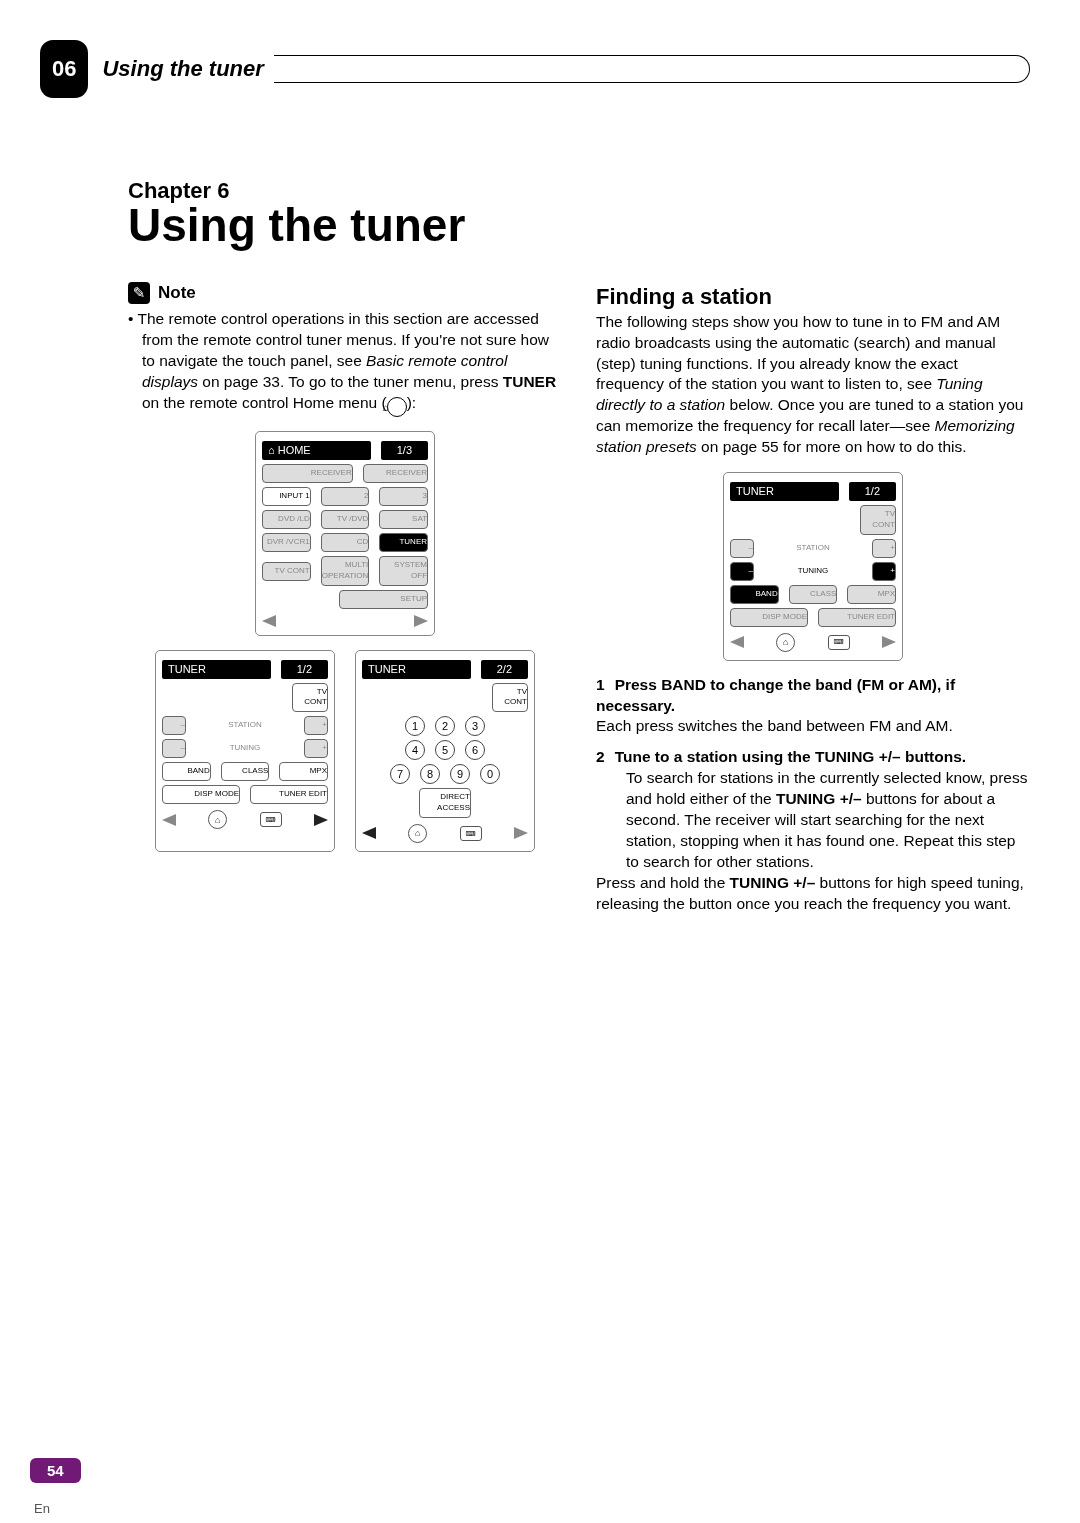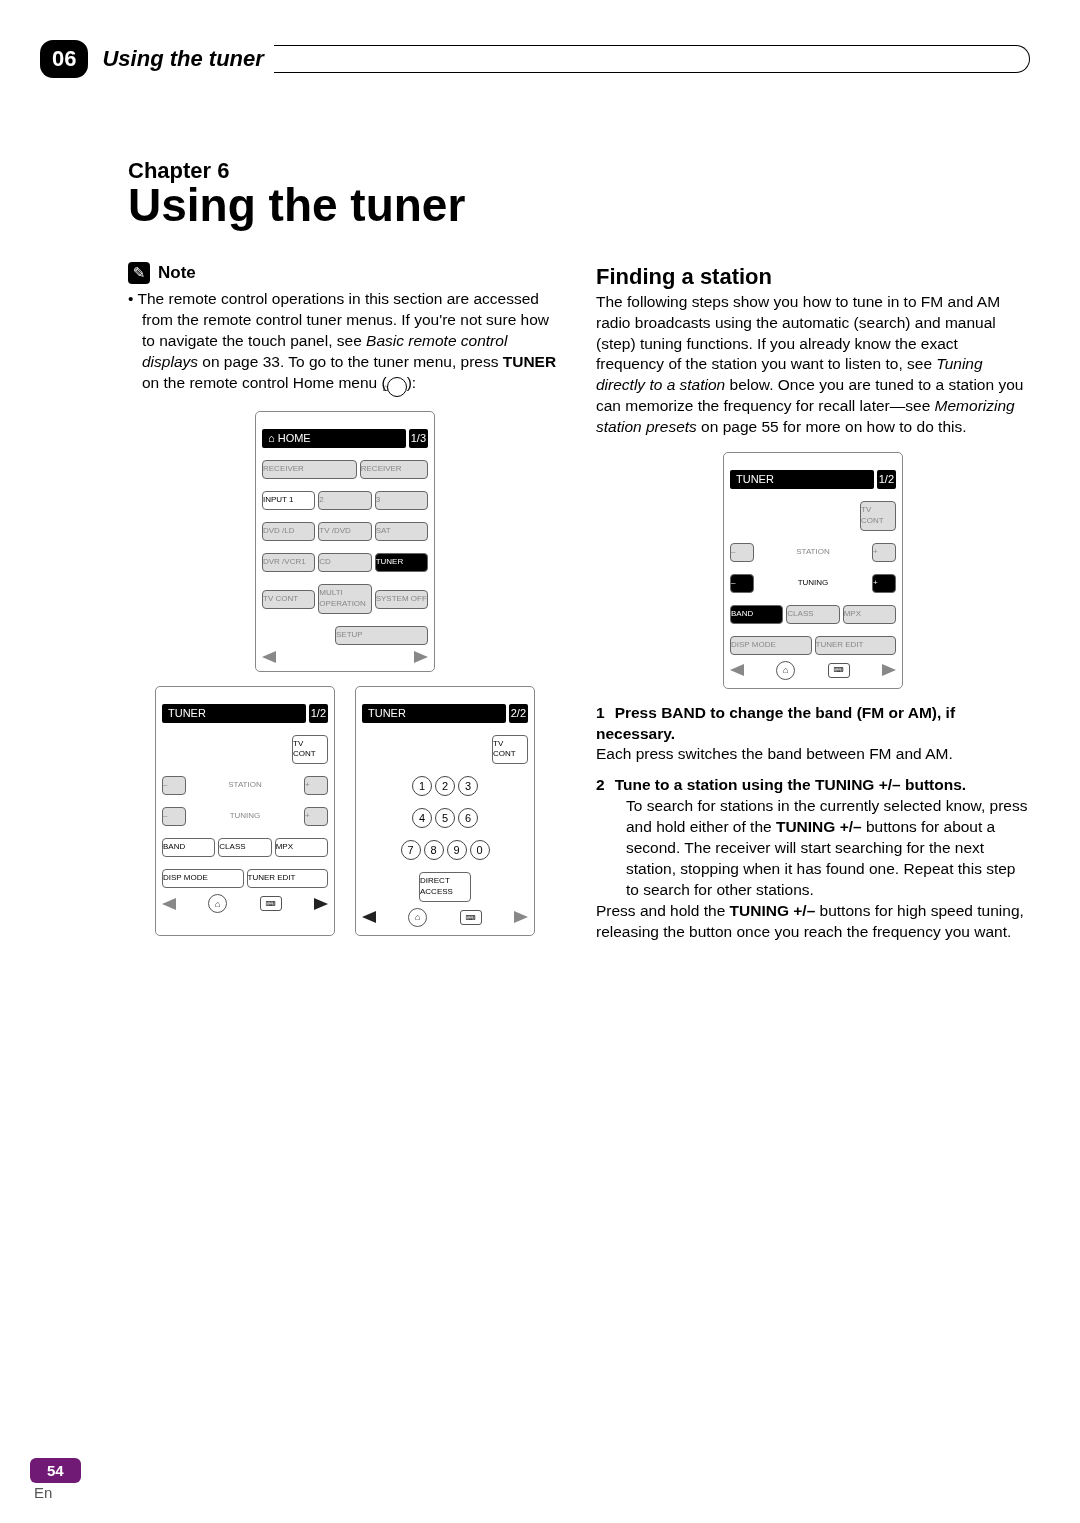"06" .chapter-badge { padding: 6px 12px -> 16px 12px }
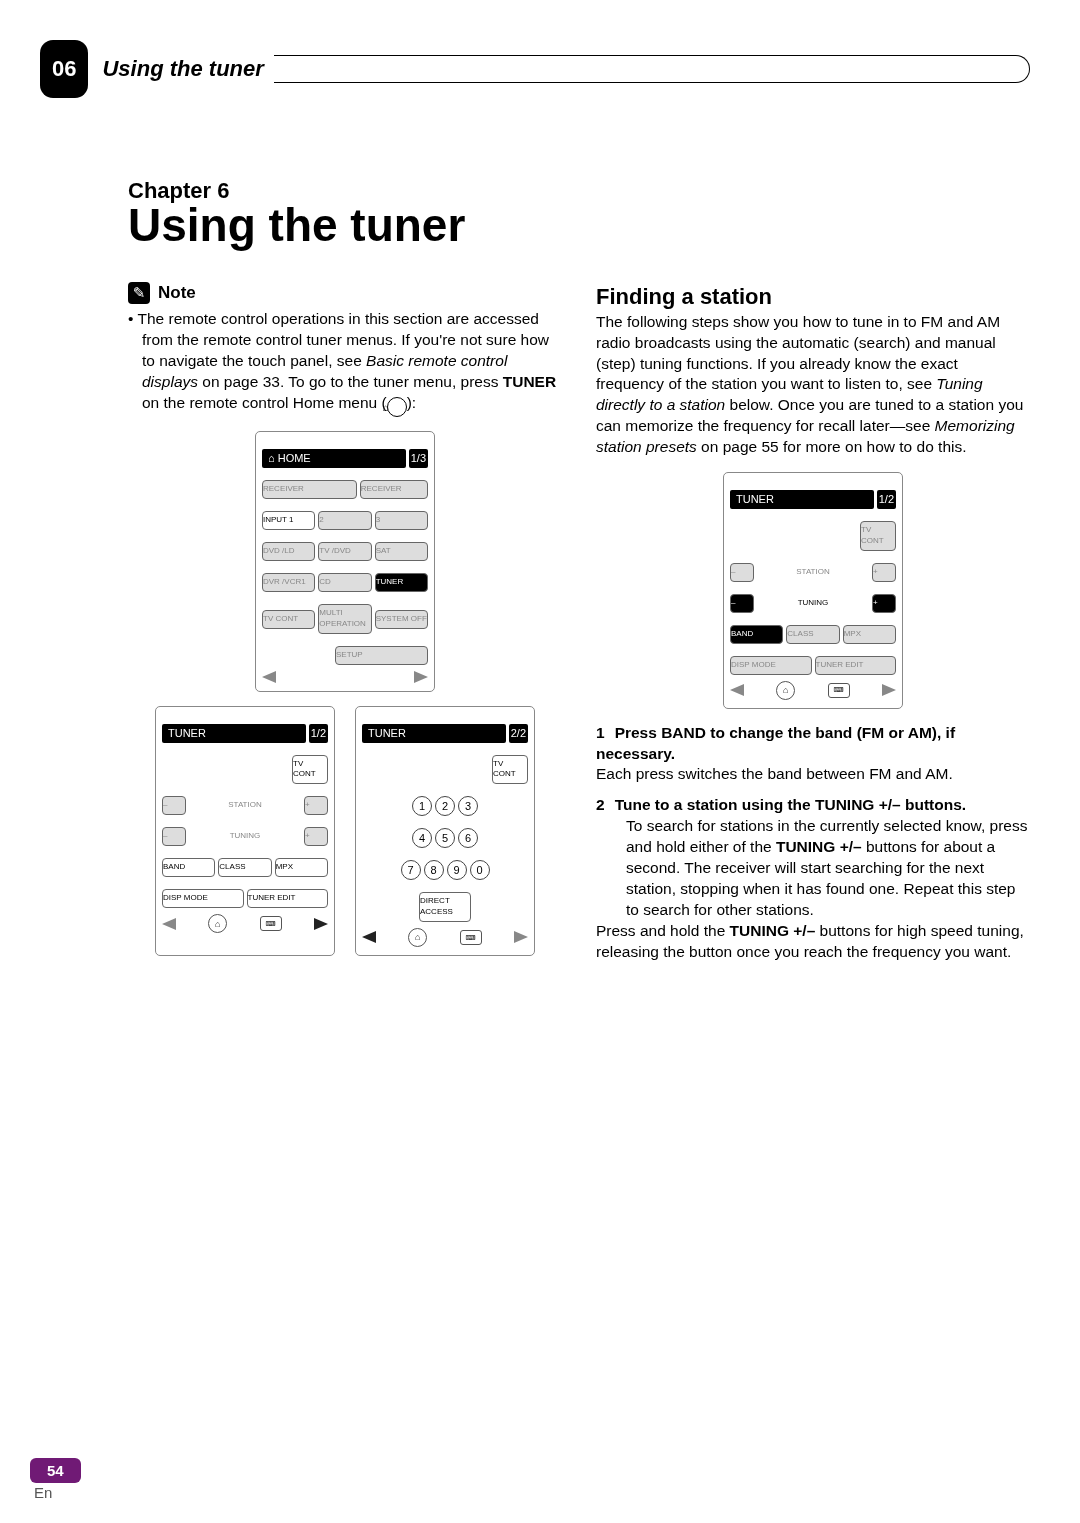"⌂ HOME" .r-row { gap: 3px -> 10px; margin-top: 12px -> 4px }
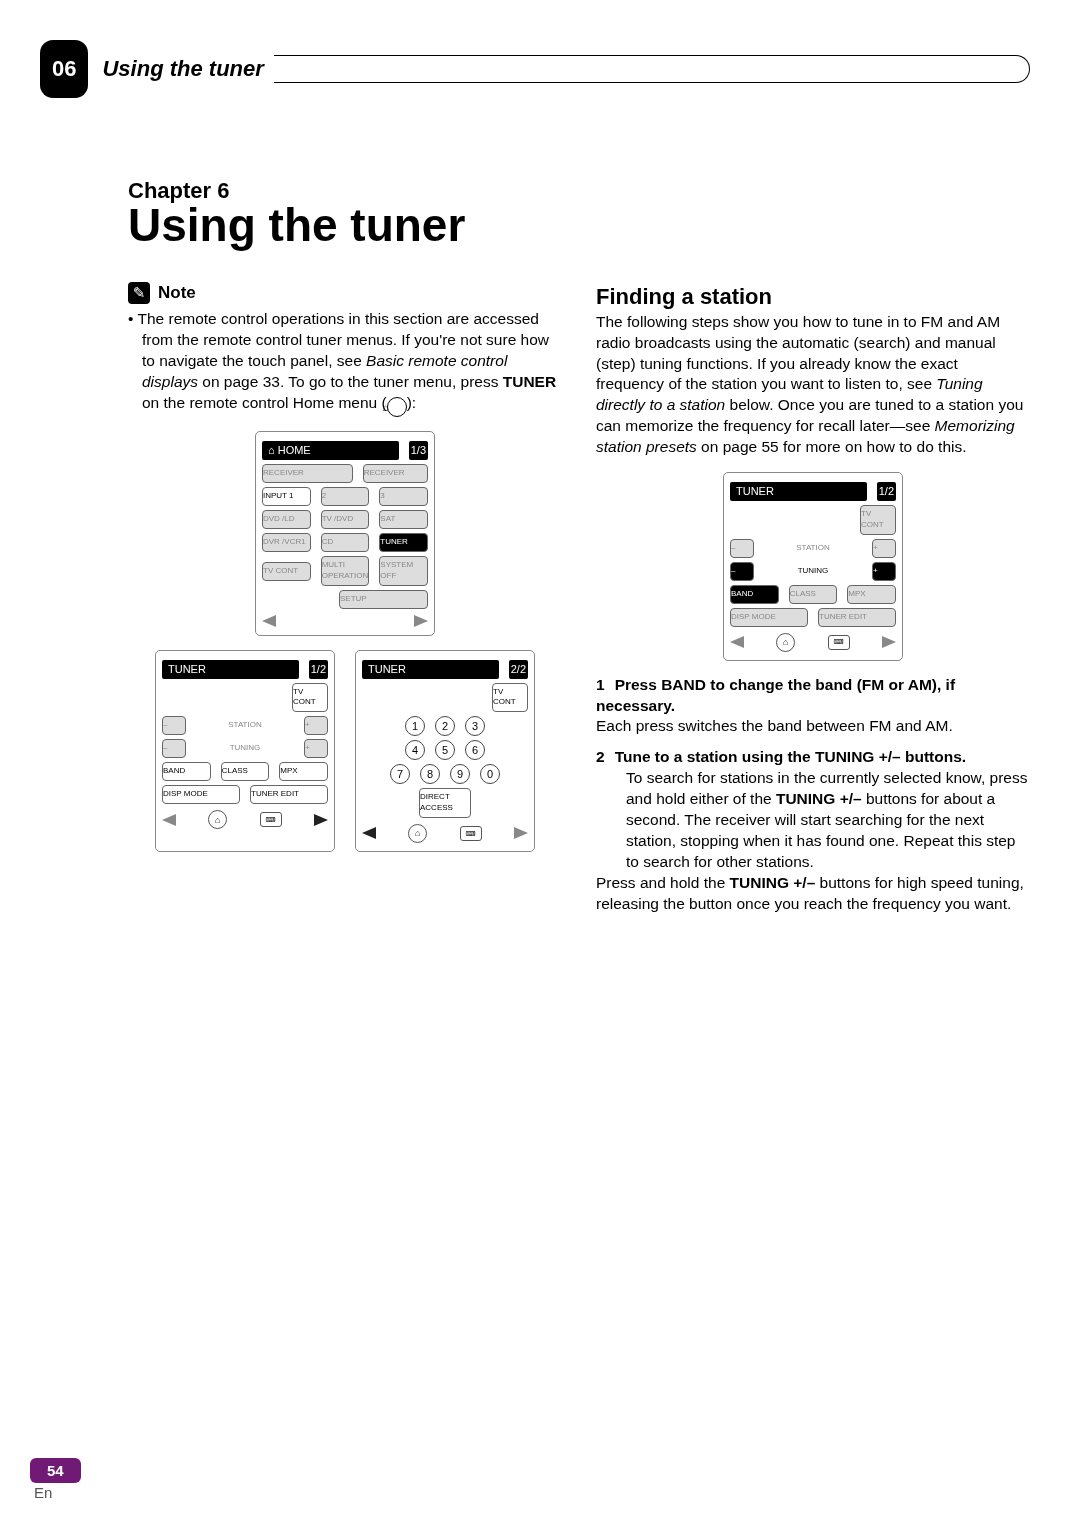"1/3" .r-page { padding: 2px 2px -> 2px 16px }
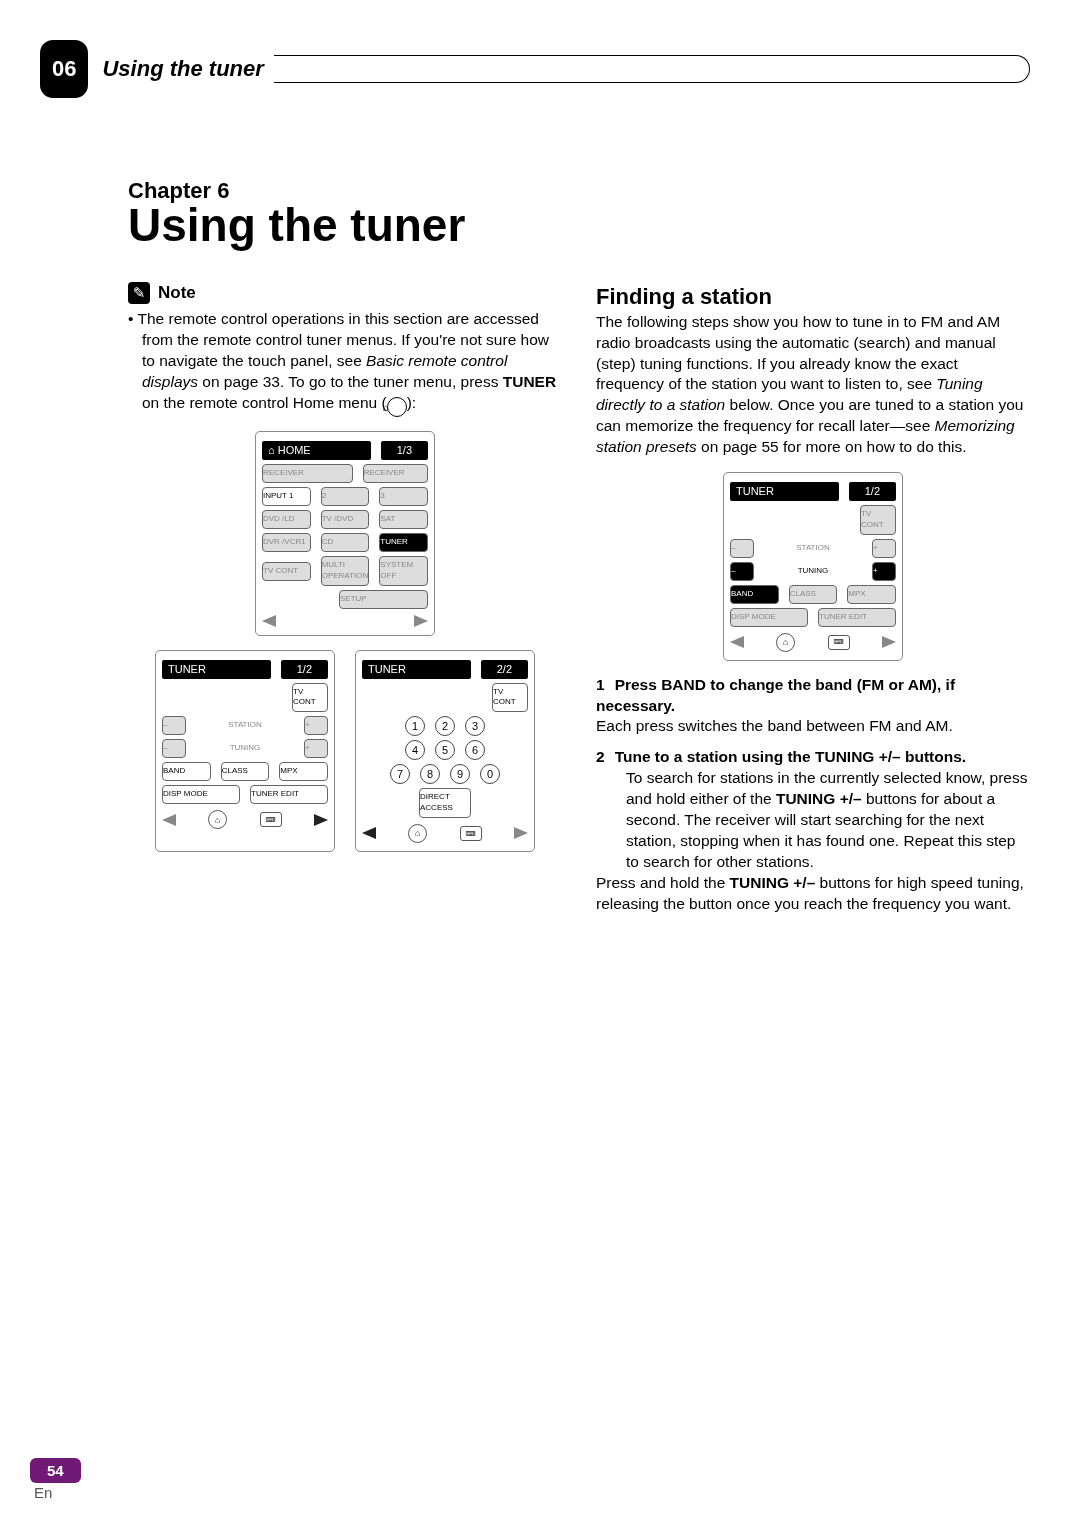"RECEIVER" .rbtn { text-align: left -> right }
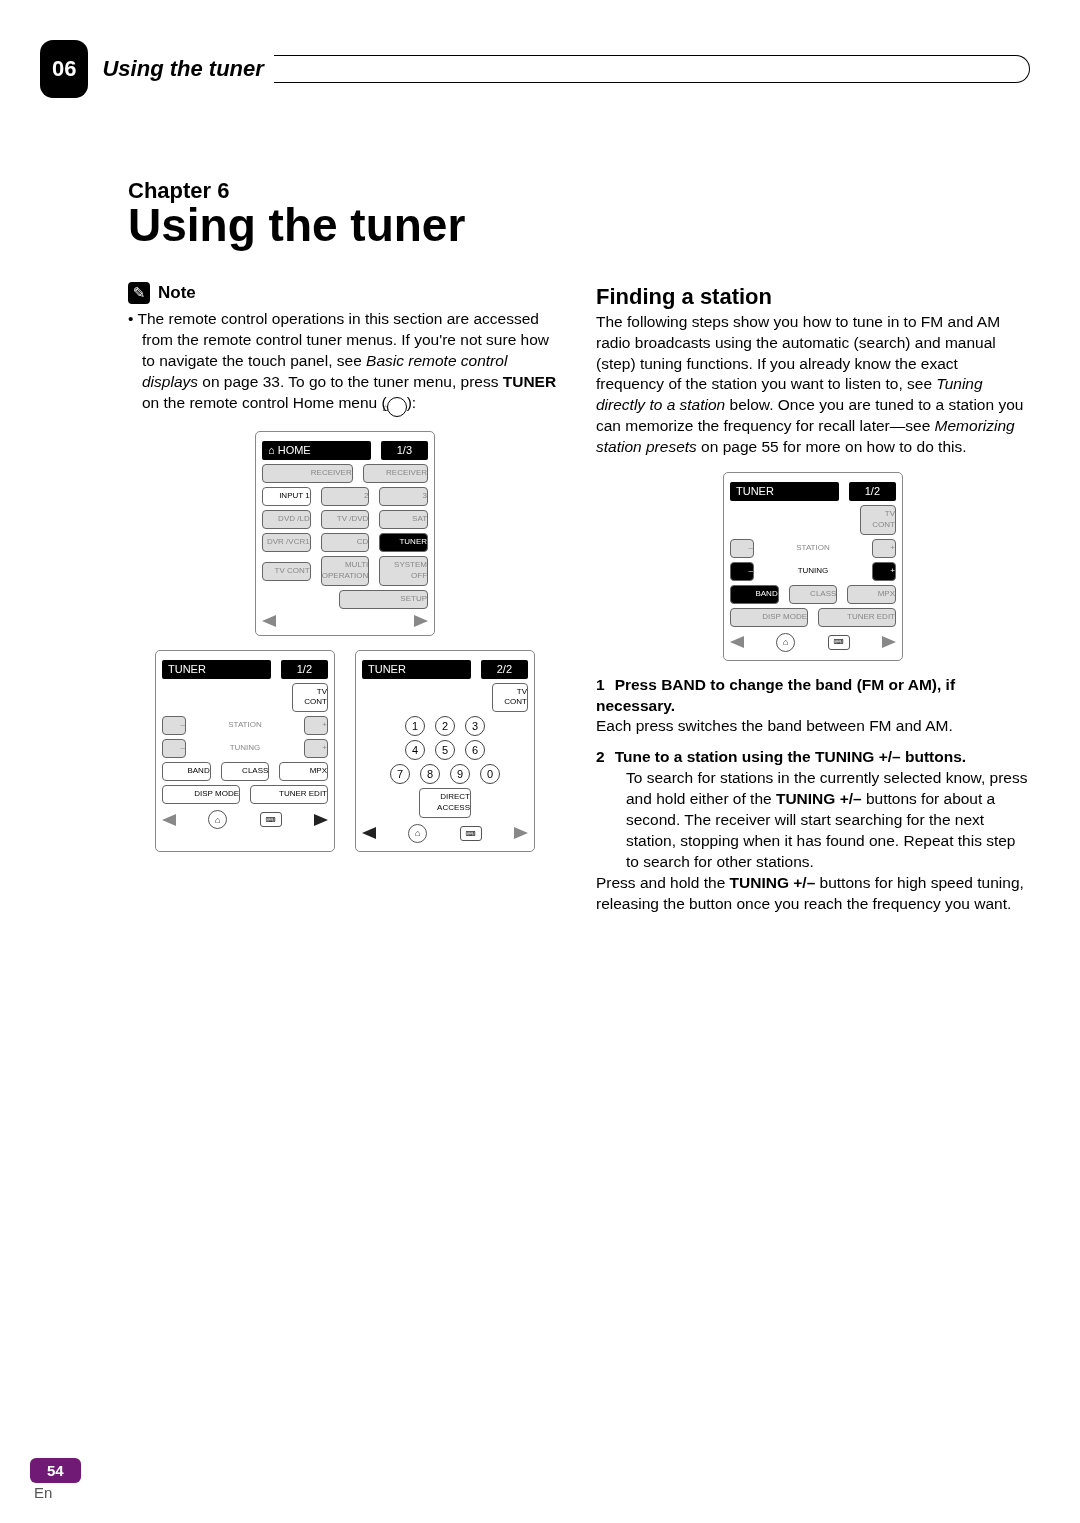"En" .lang { bottom: 22px -> 7px; font-size: 15px -> 13px }
